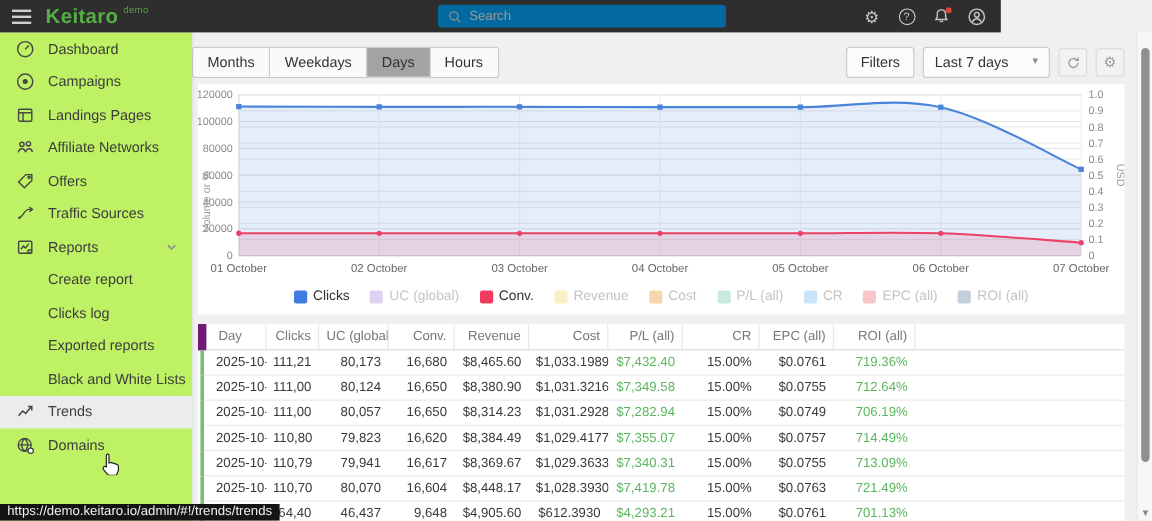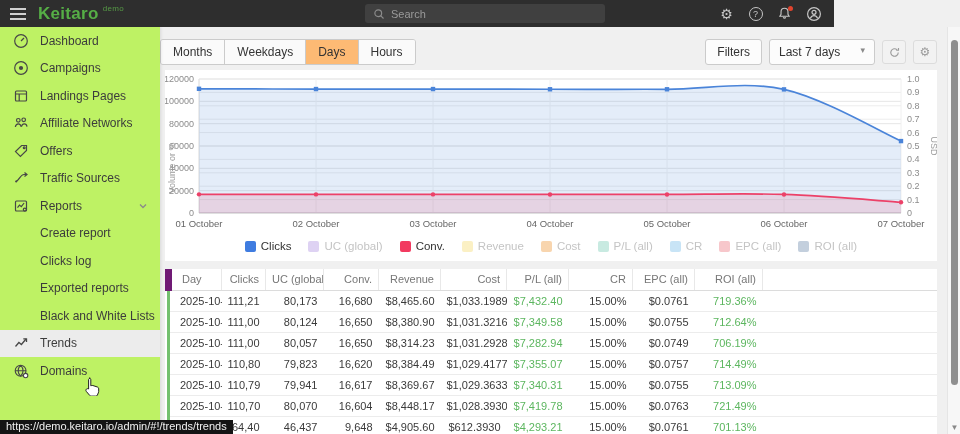"Search" .search { background: #404040 -> #0369a1 }
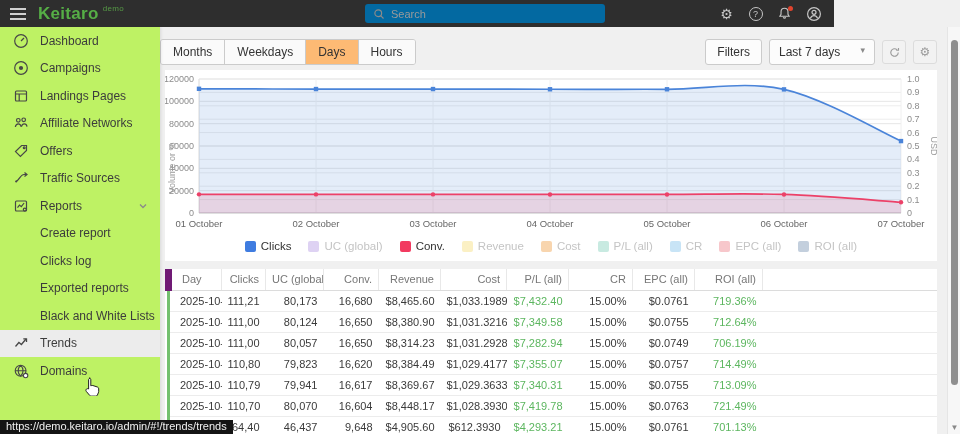"Days" .tab.active { background: #fdba74 -> #a3a3a3 }
